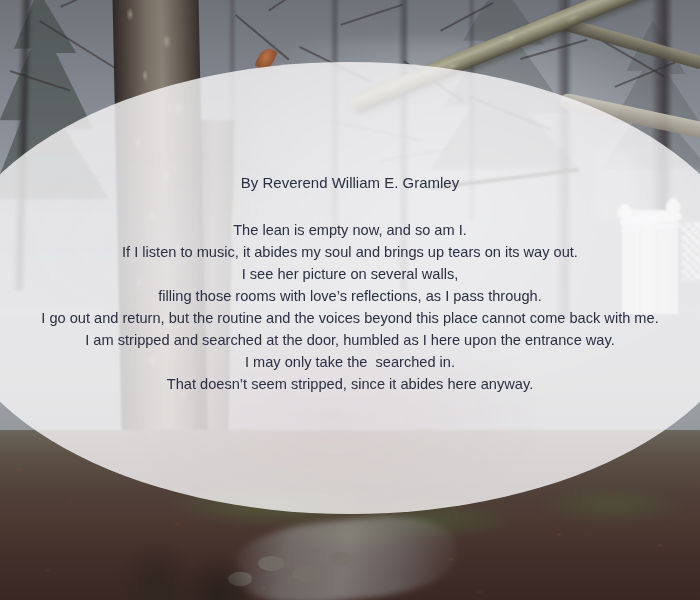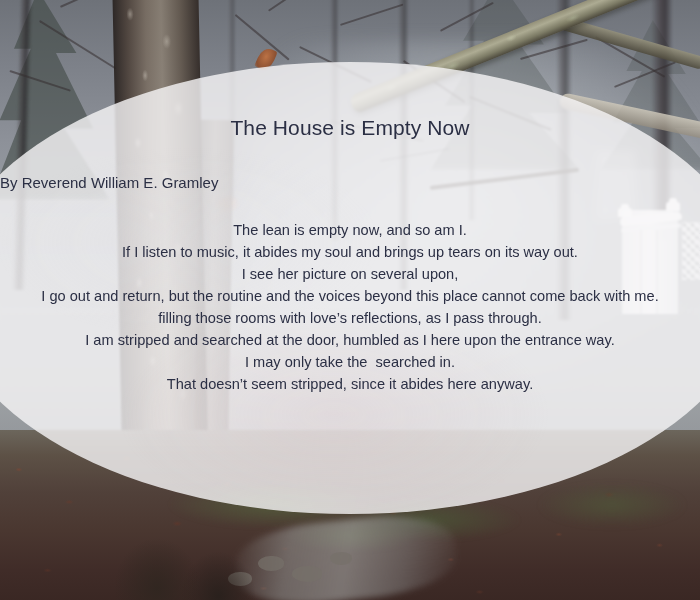"The House is Empty Now" div.poem-title { html: <div>The House is Empty Now</div> -> none }
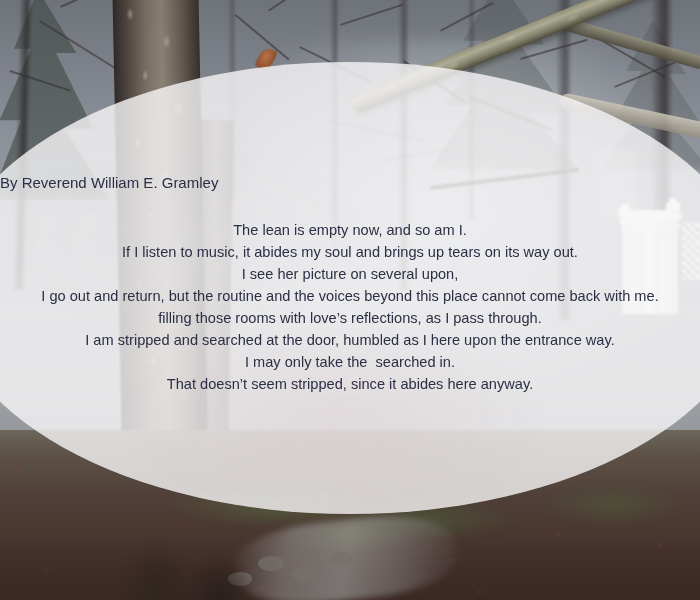"By Reverend William E. Gramley" .poem-author { text-align: none -> center }
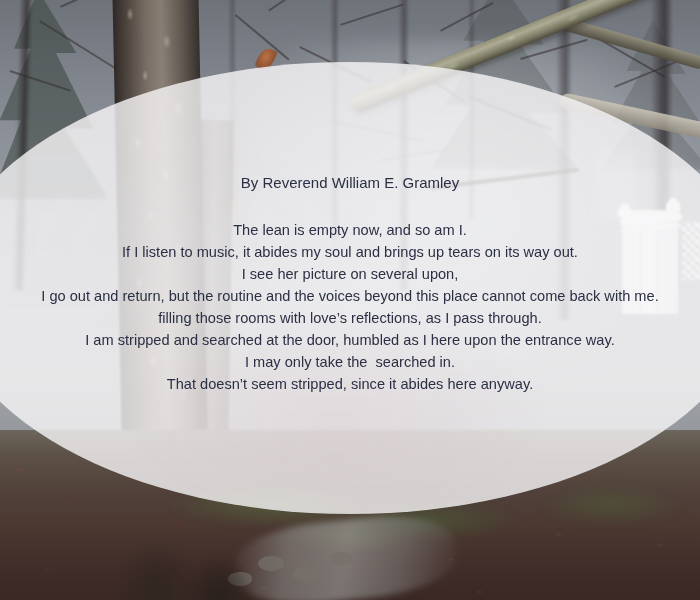"I see her picture on" span.poem-line { text: upon -> walls }
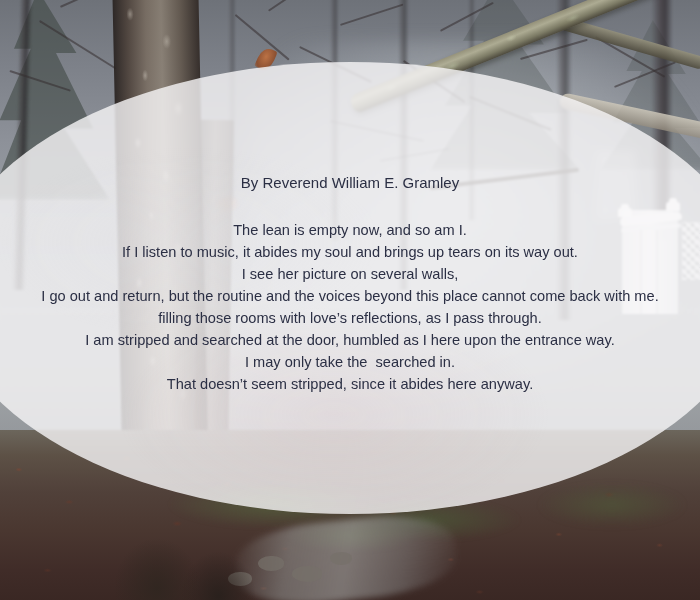"I go out and return," span.poem-line { order: before "filling those rooms with love’s" -> after "filling those rooms with love’s" }
